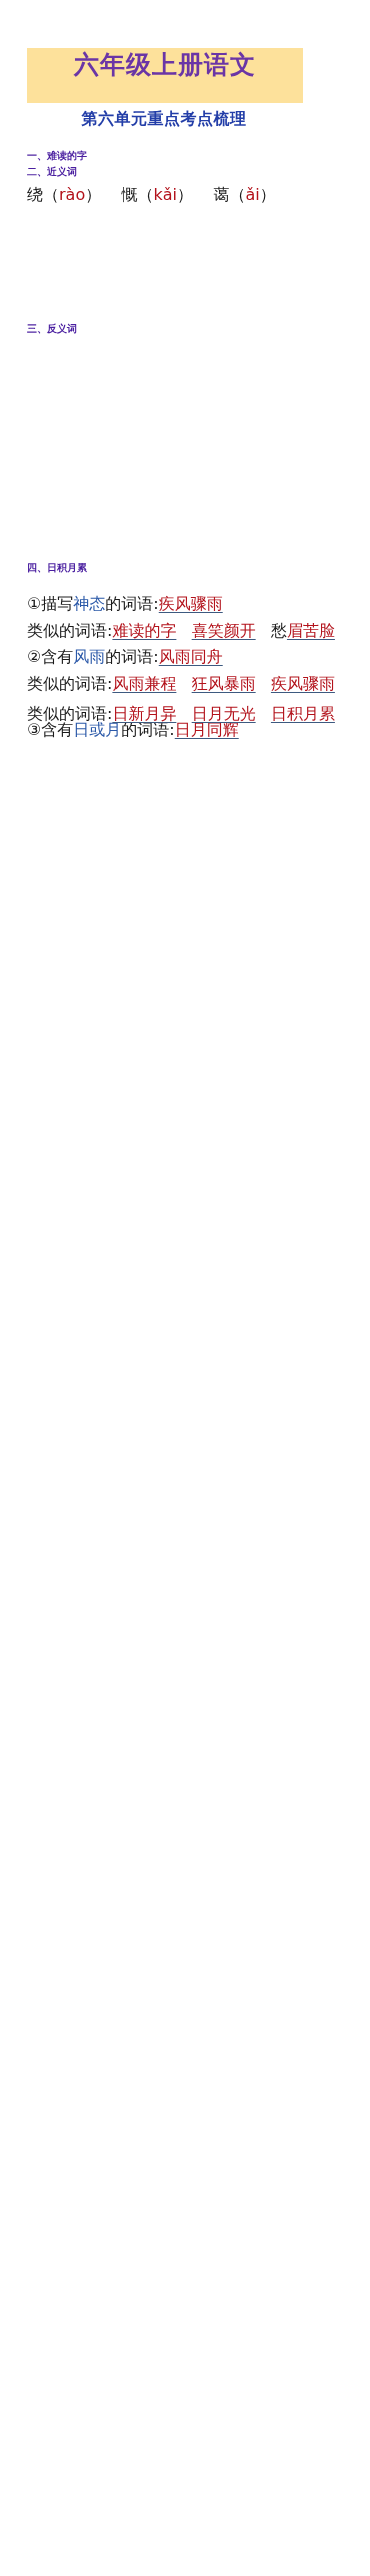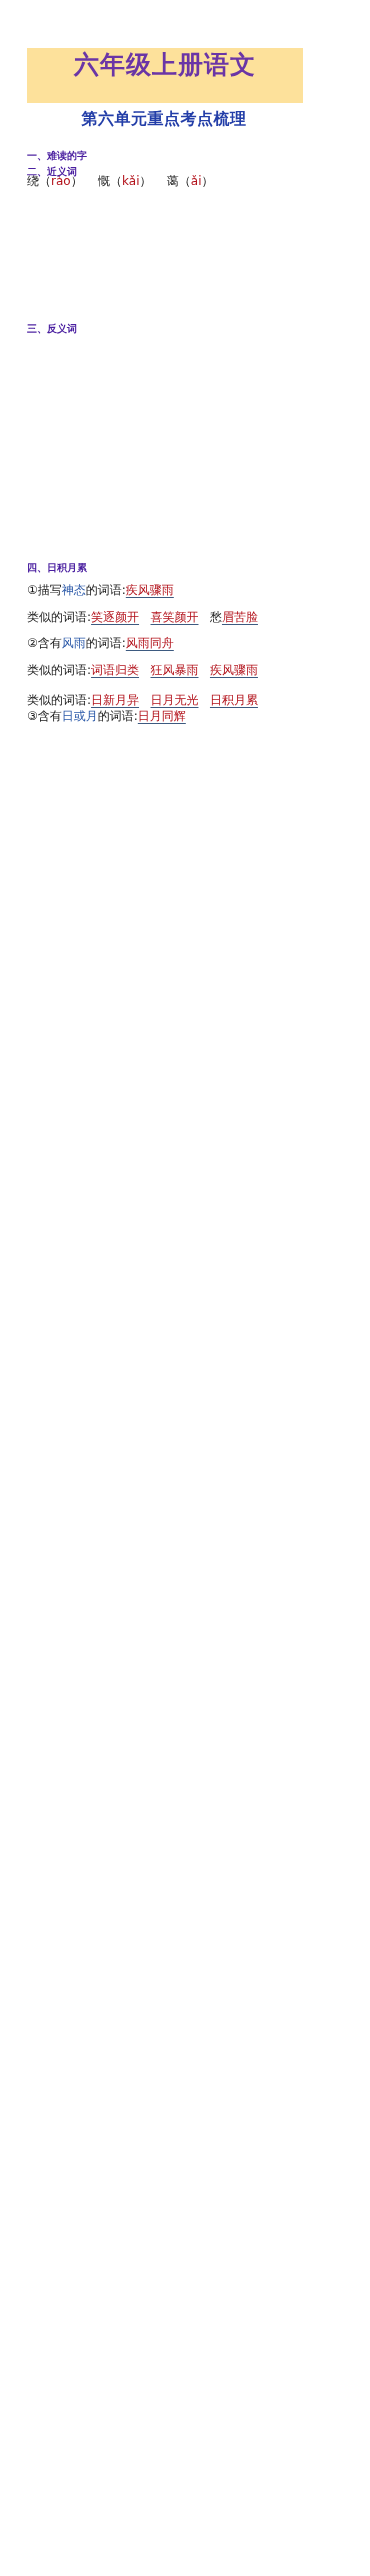"绕（rào） 慨（kǎi） 蔼（ǎi）" .line { font-size: 12px -> 16px; margin-top: none -> 13px }
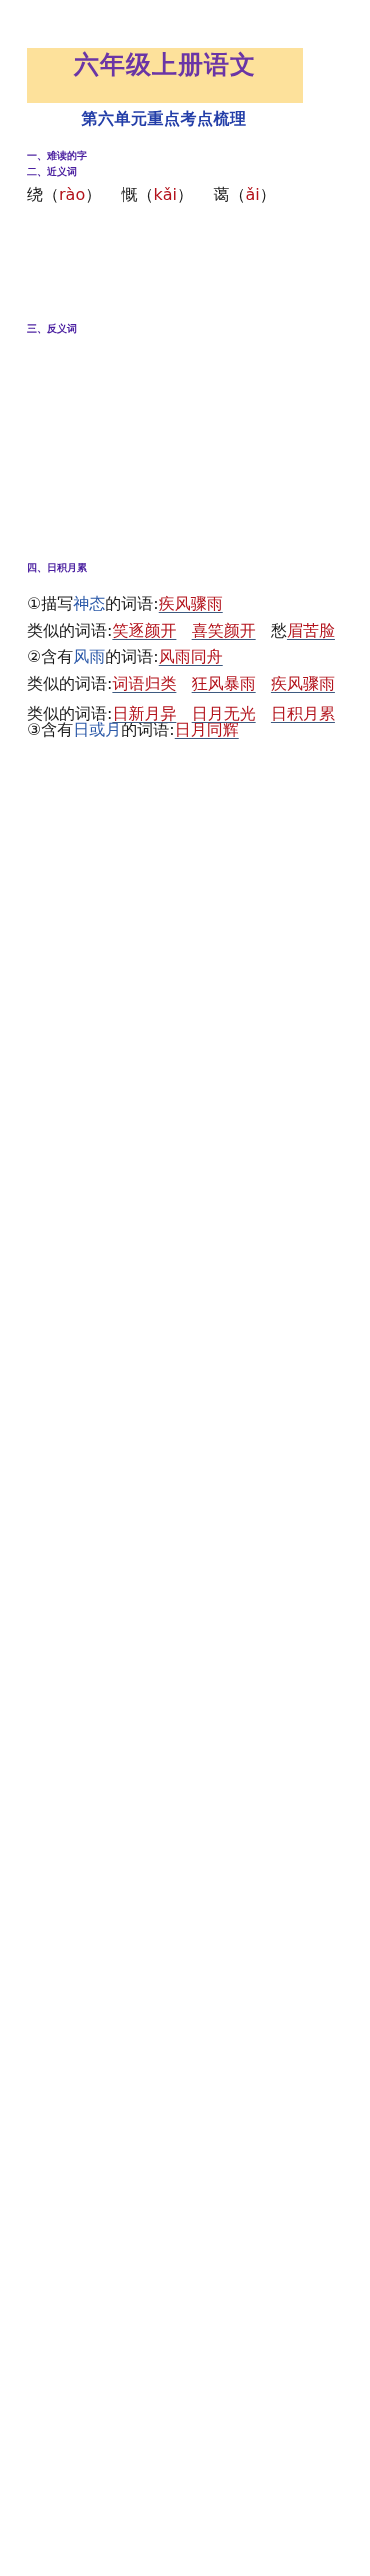"笑逐颜开" span.redu { text: 笑逐颜开 -> 难读的字 }
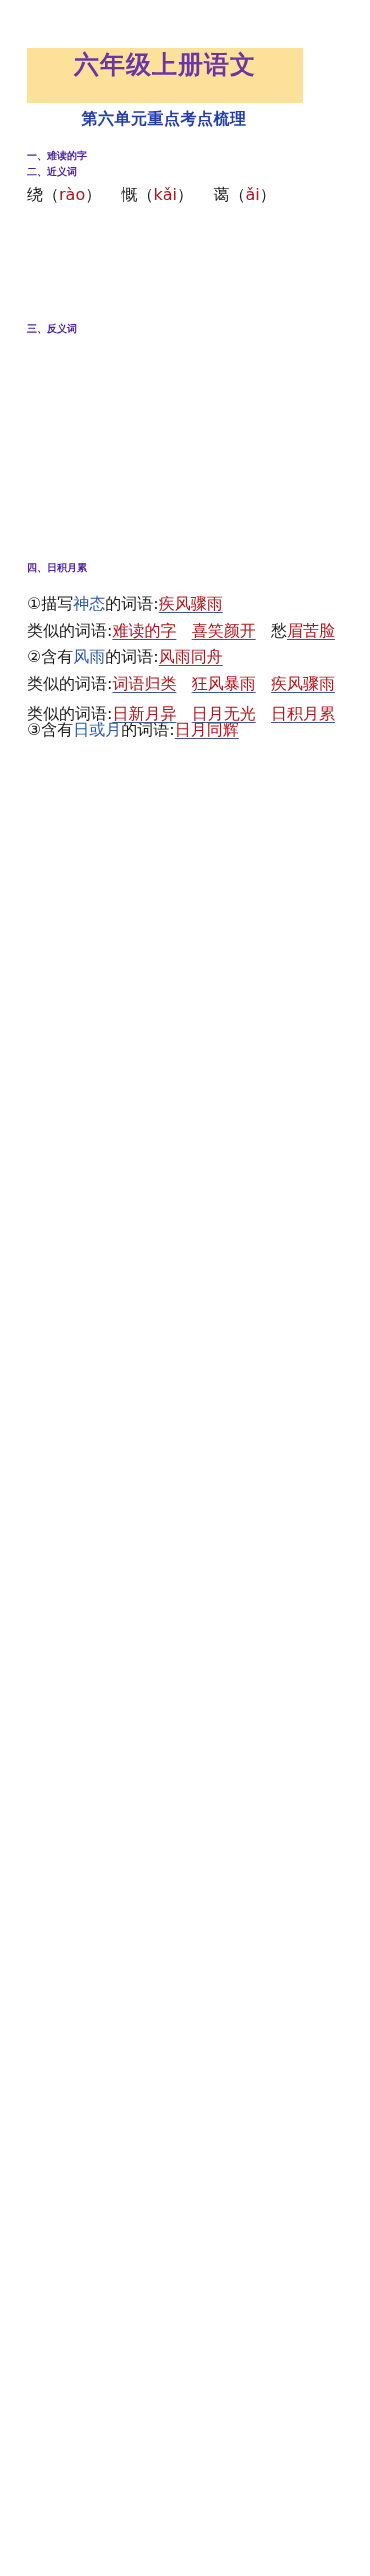"词语归类" span.redu { text: 词语归类 -> 风雨兼程 }
